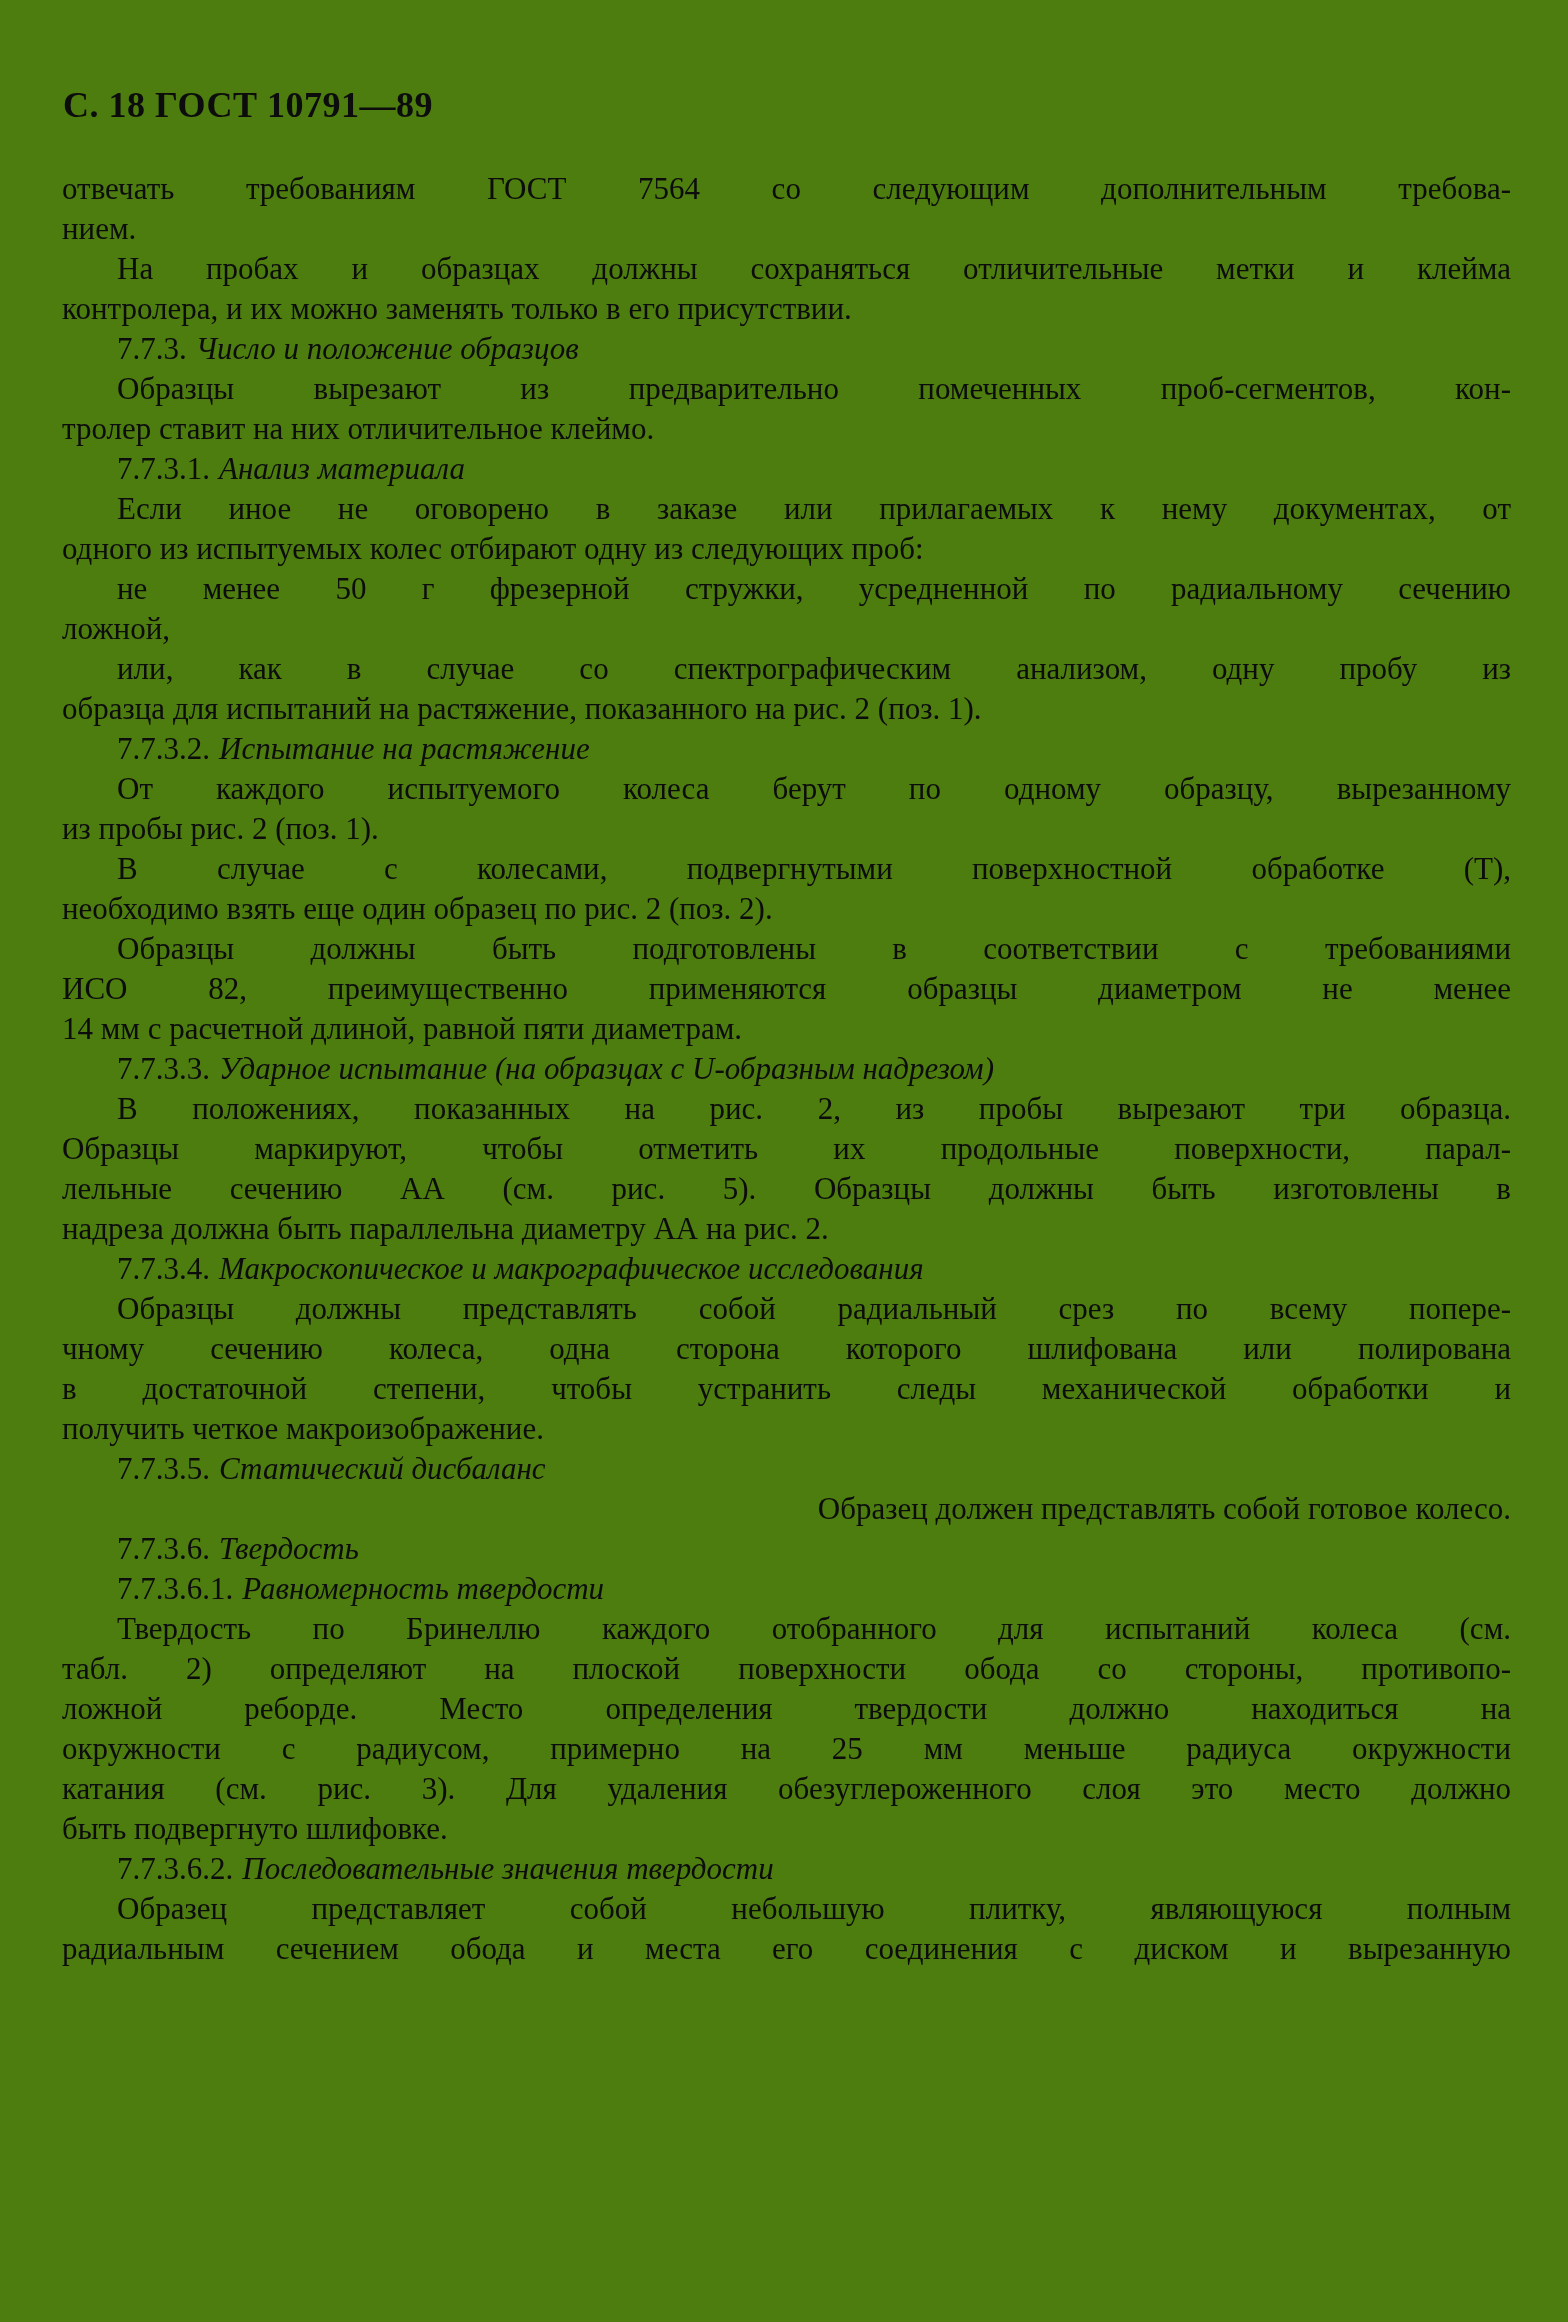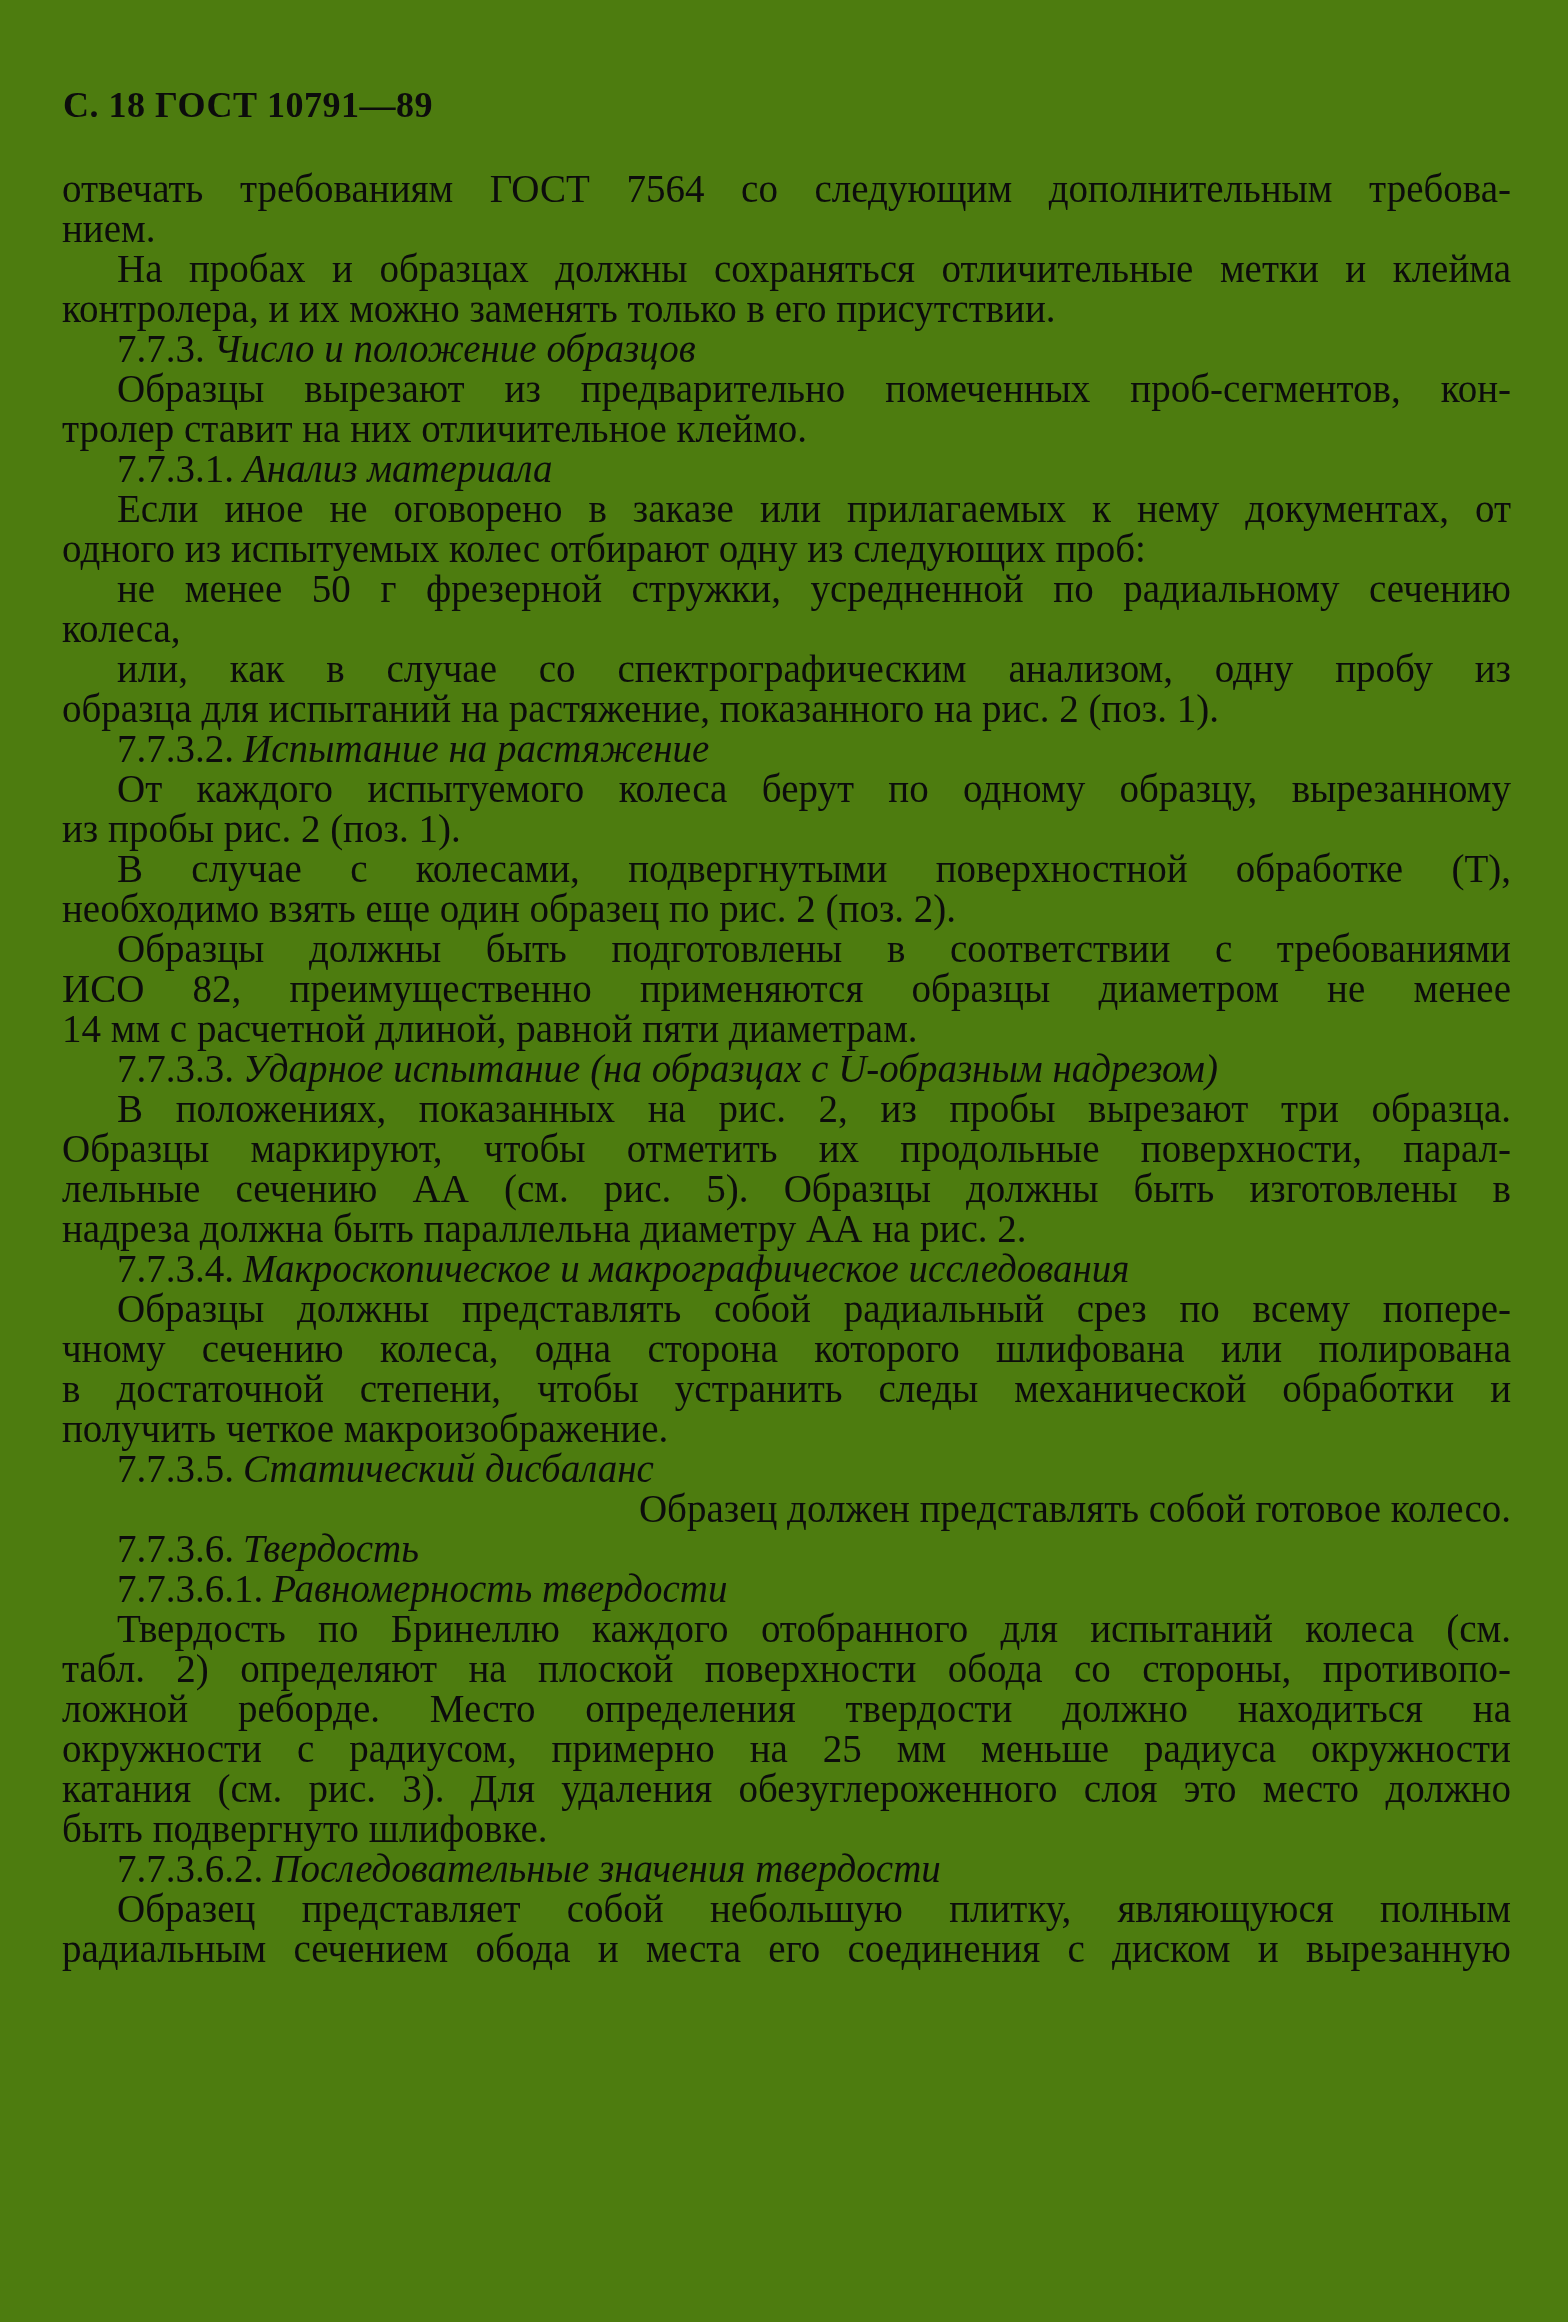"отвечать требованиям ГОСТ 7564 со" .text-body { font-size: 39px -> 31px }
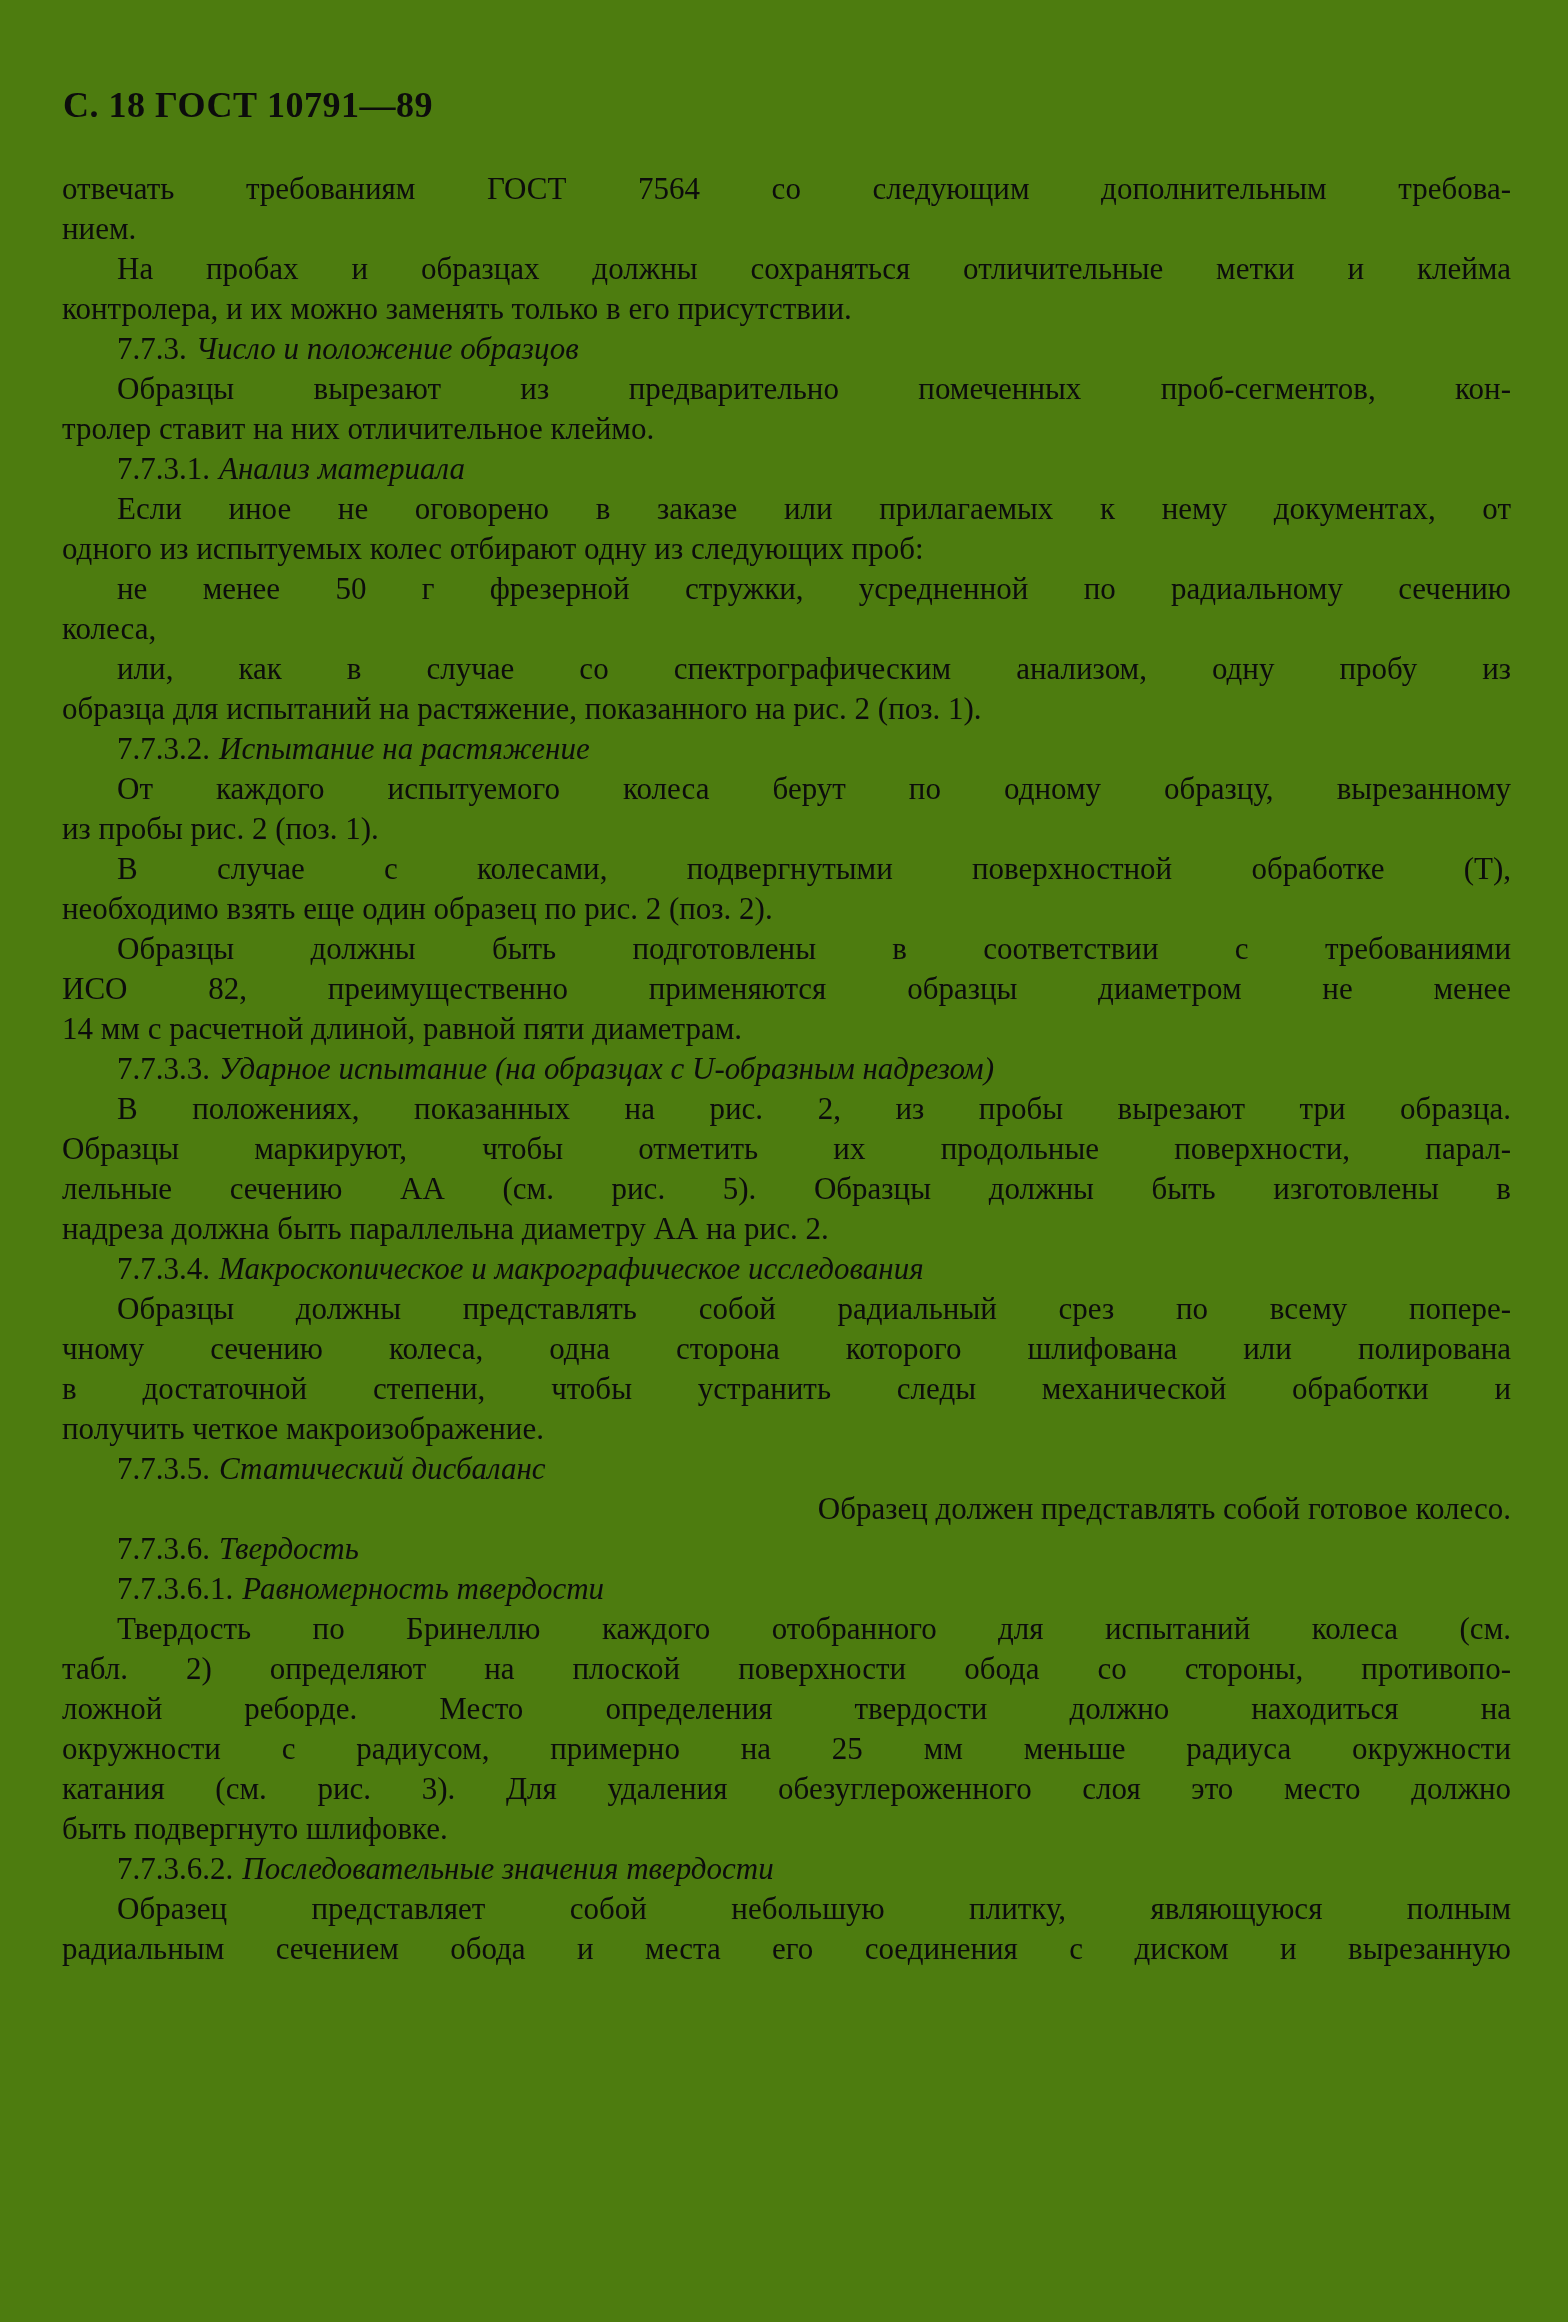"колеса," div.line { text: колеса -> ложной }
